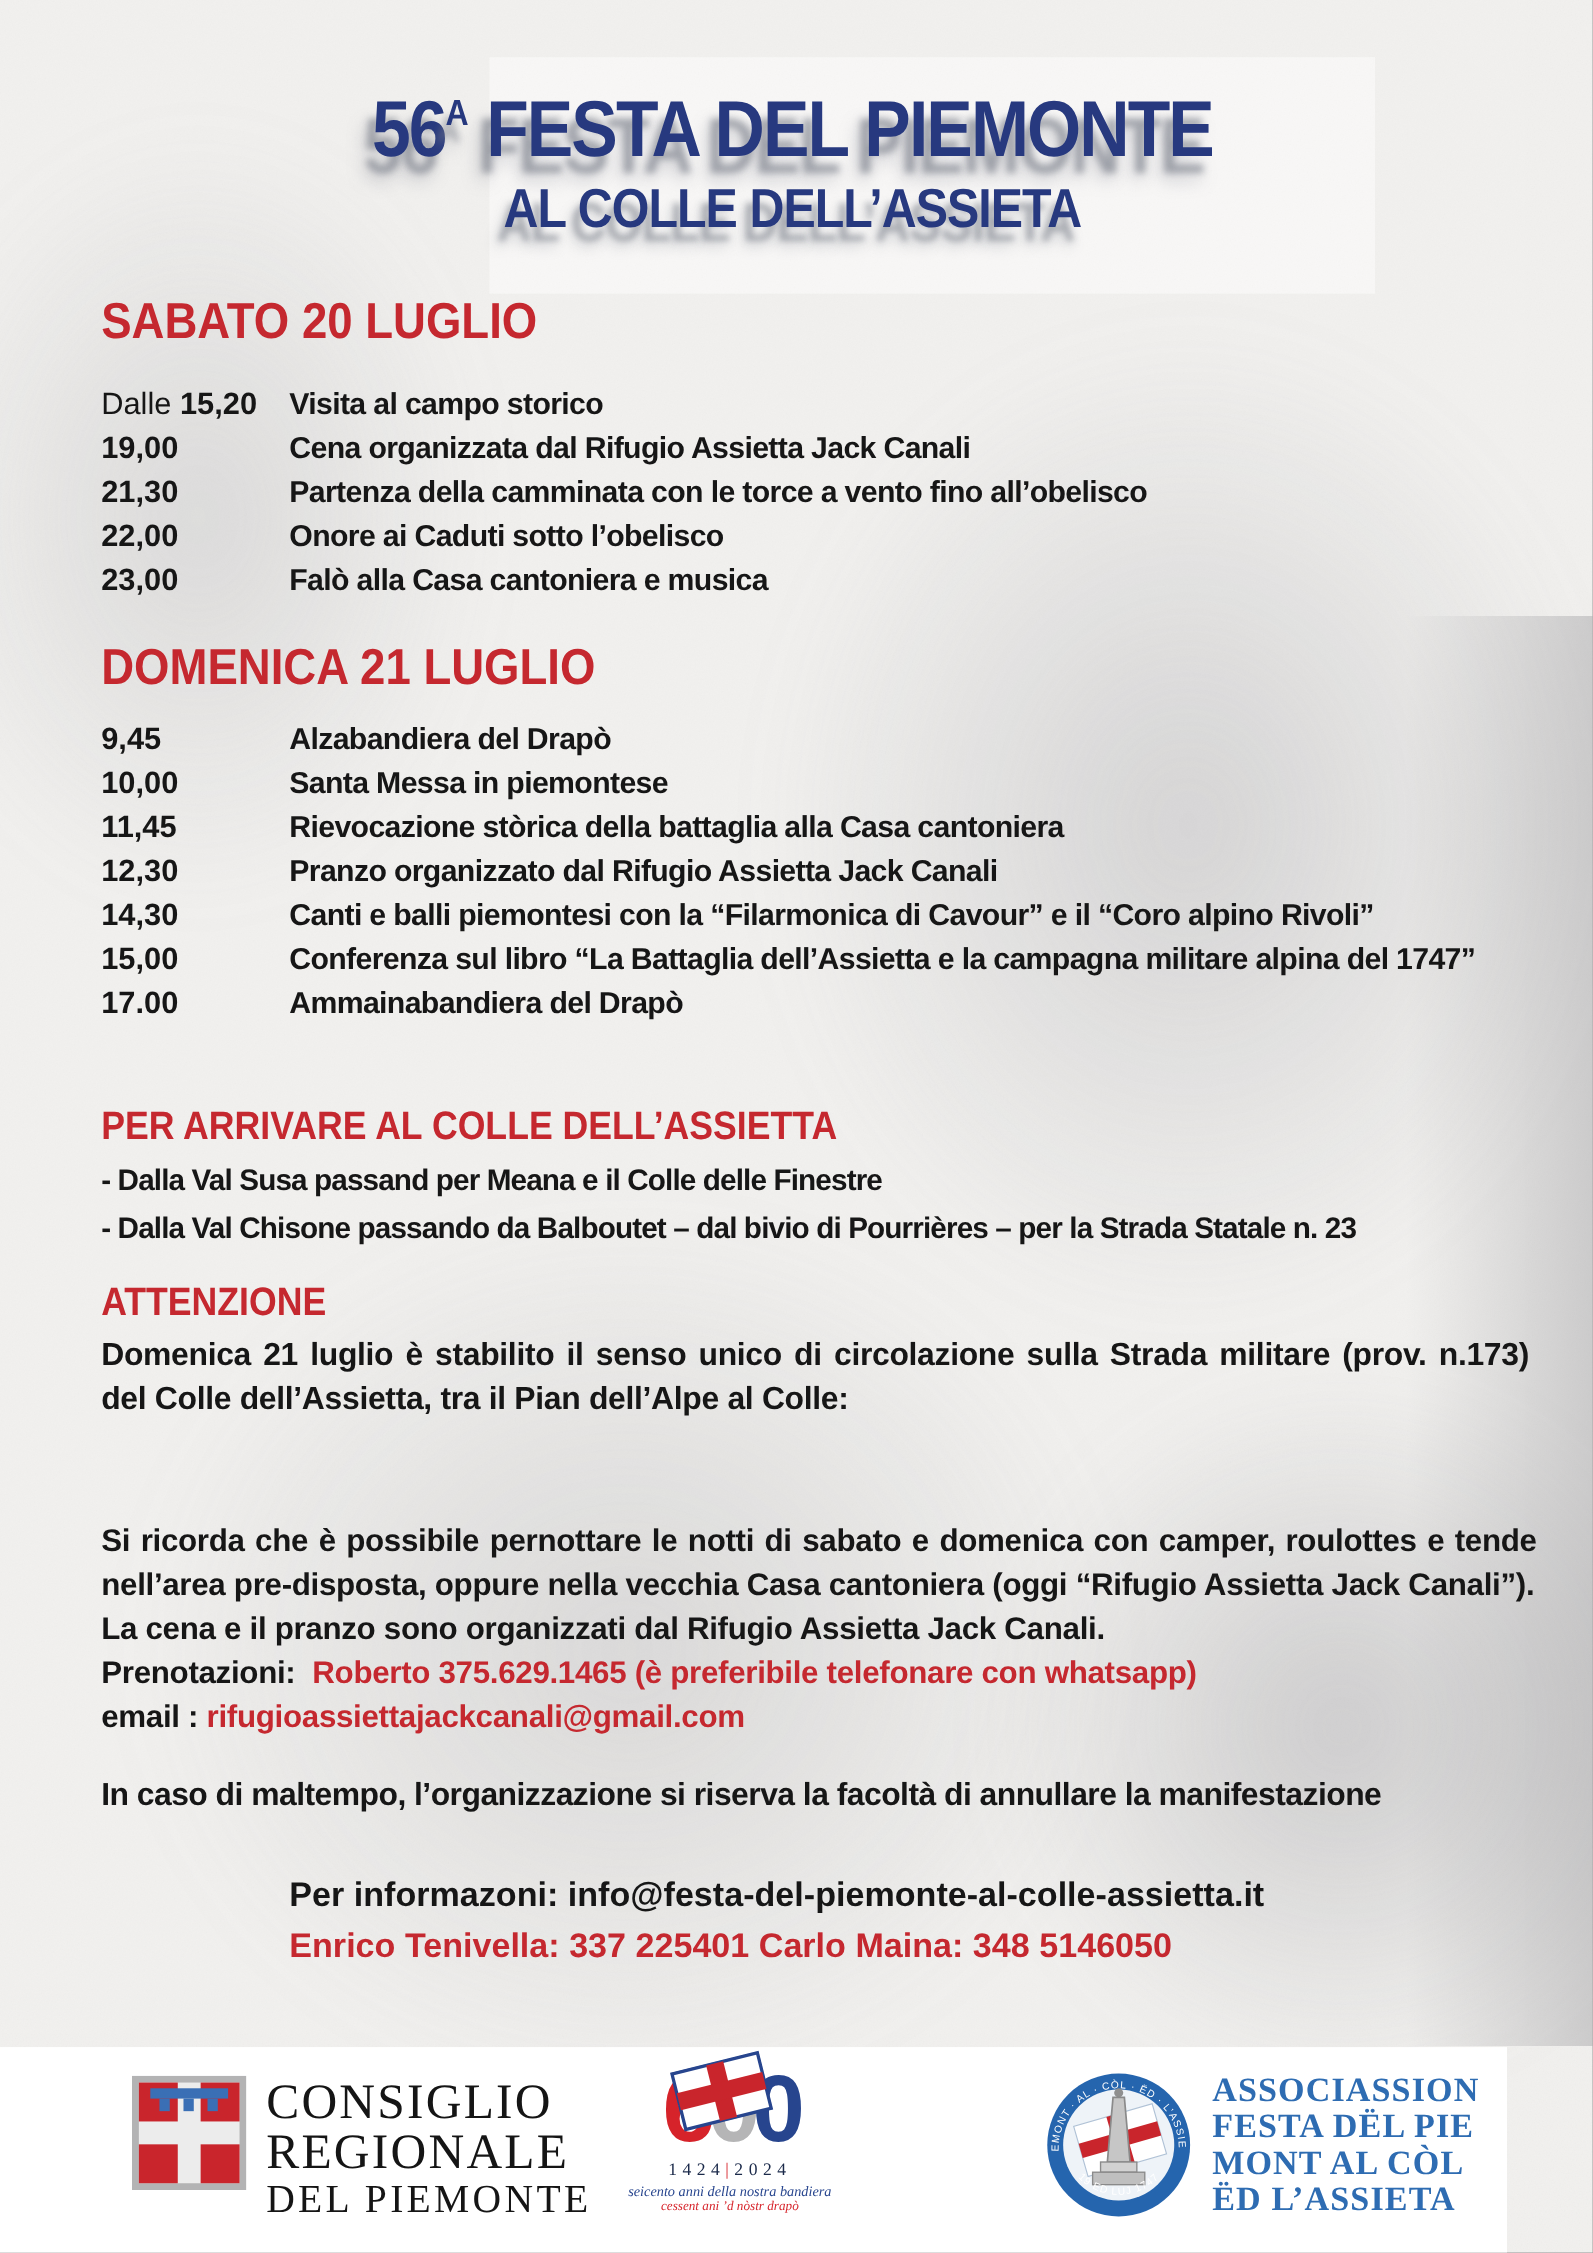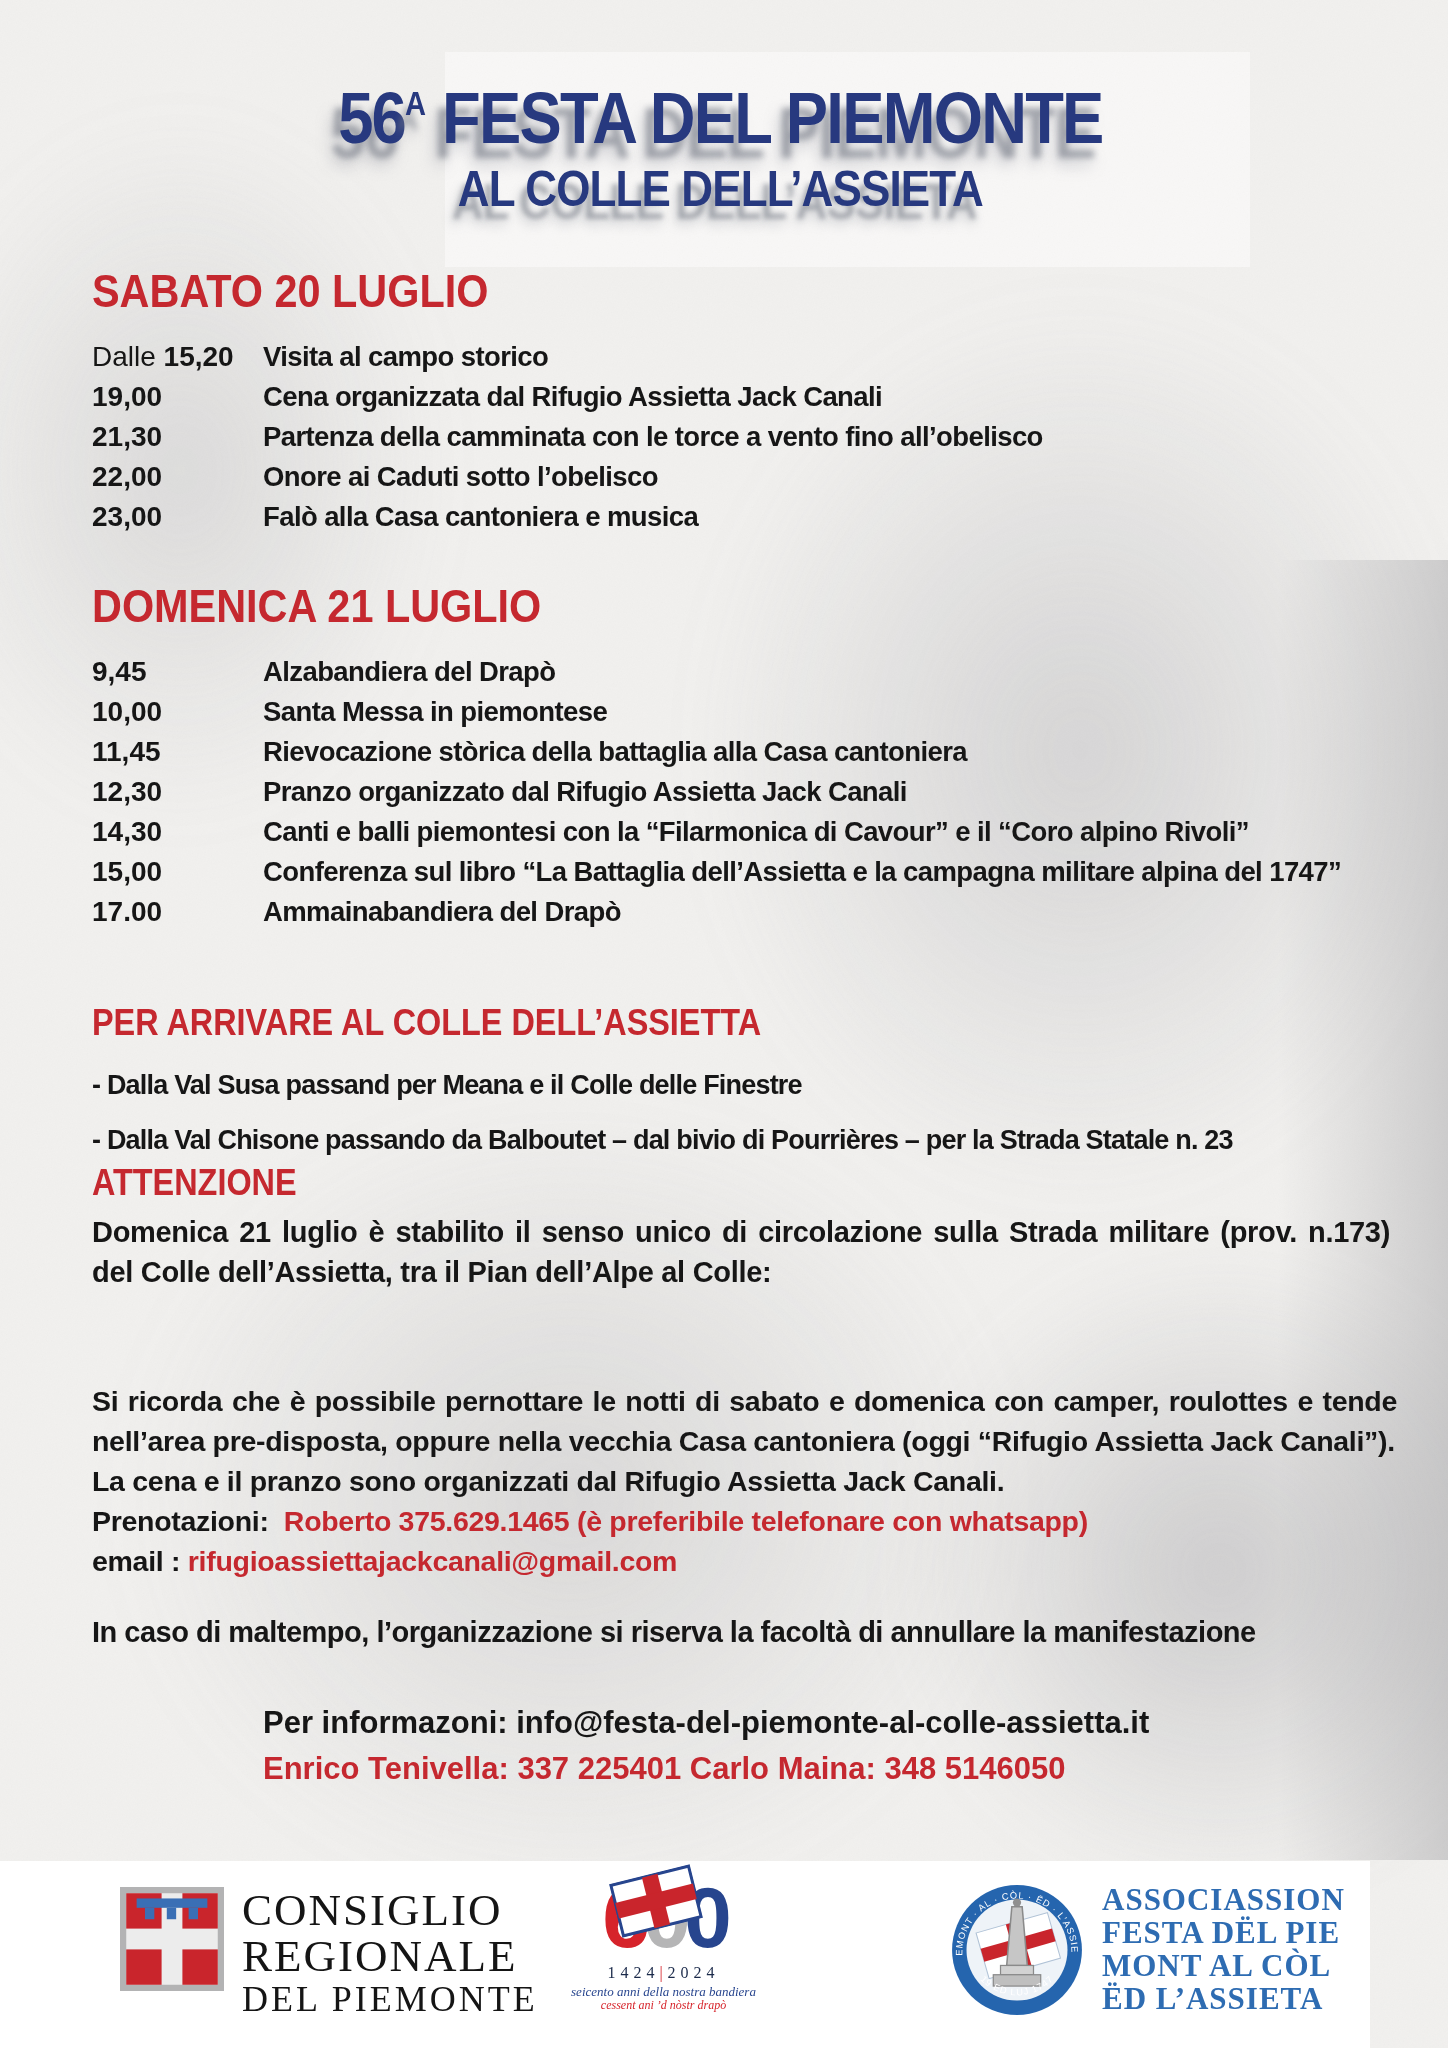"Dalle 15,20" div.schedule { top: 341px -> 351px }
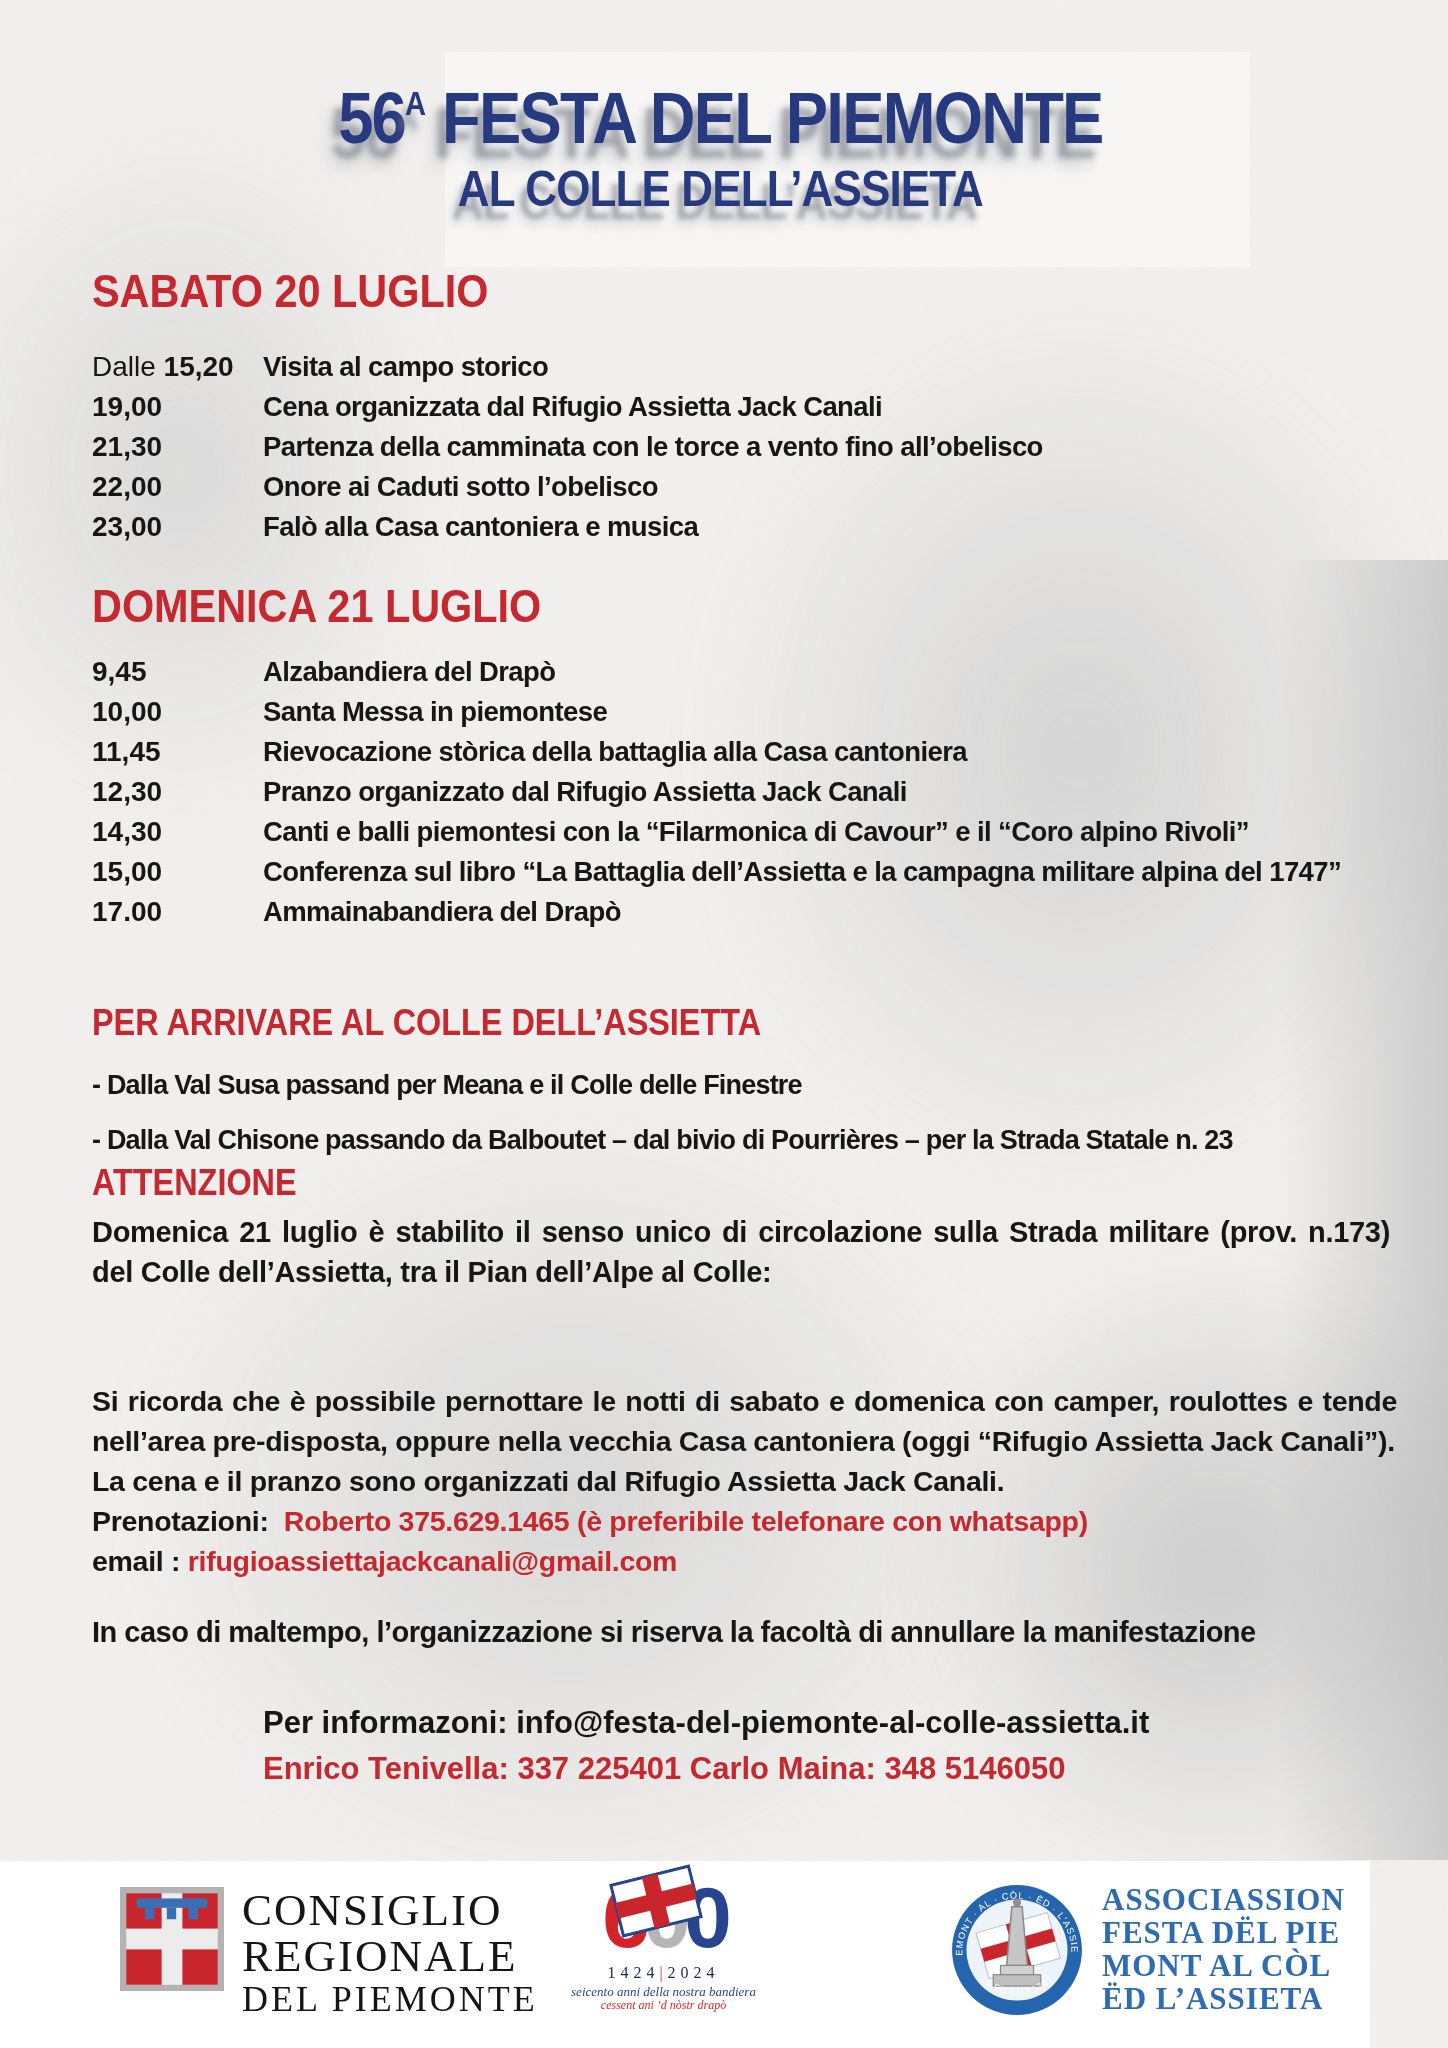"- Dalla Val Susa passand" .routes div { margin-top: 12px -> none }
